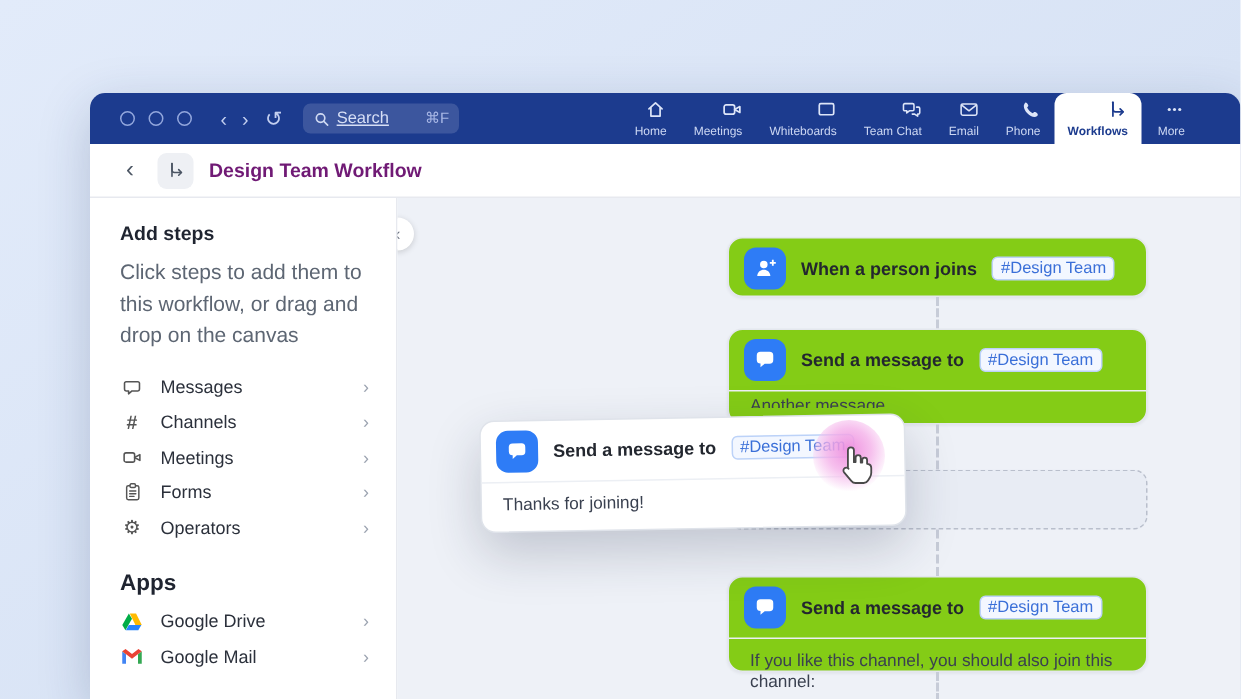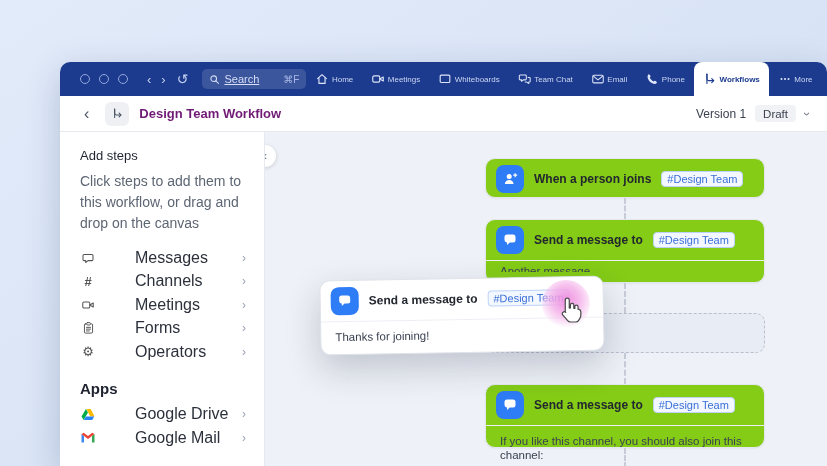"Home" .tab { align-items: center -> flex-end; flex-direction: row -> column }
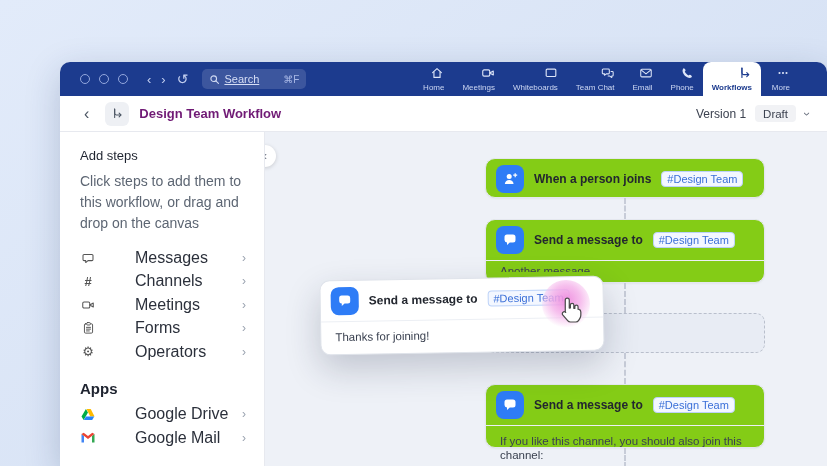"Version 1" div.hdr-right { html: <div> <span>Version 1</span> <span>Draft</span> <span>›</span> </div> -> none }
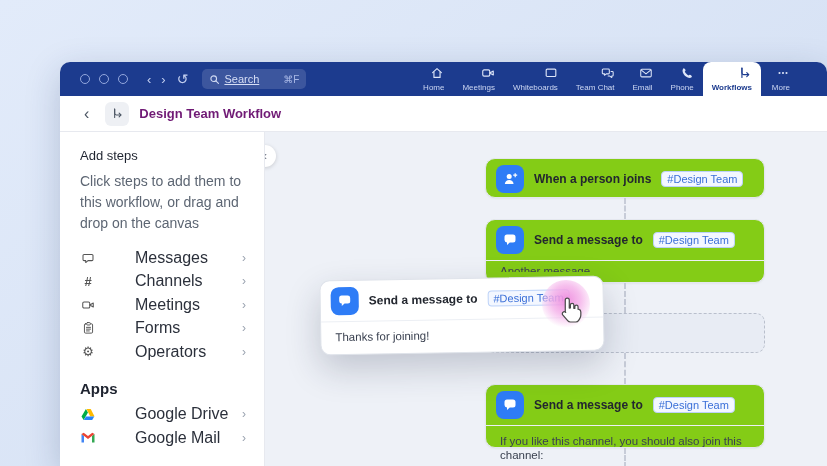"Add steps" .sb-title { font-weight: normal -> bold }
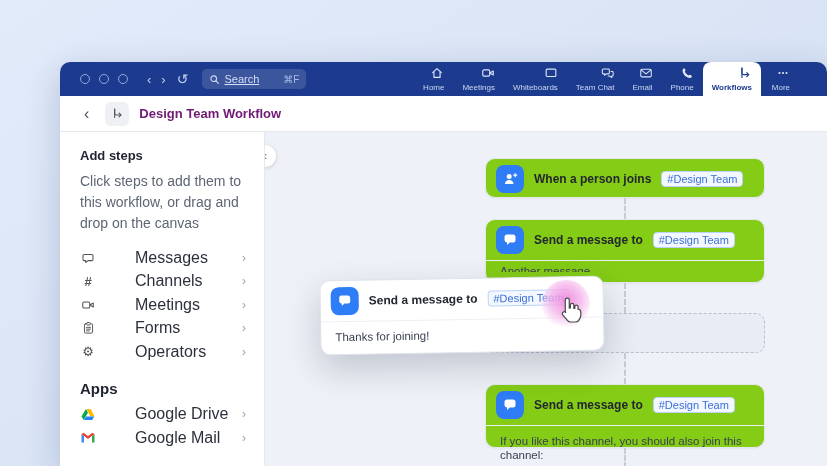"Messages" .sb-lbl { font-size: 16px -> 12px; margin-left: 28px -> none }
